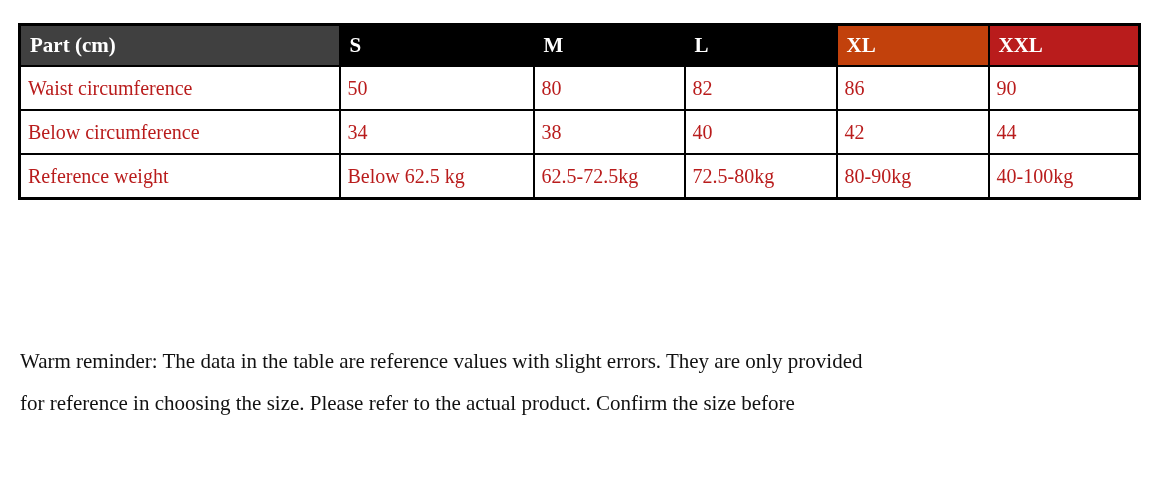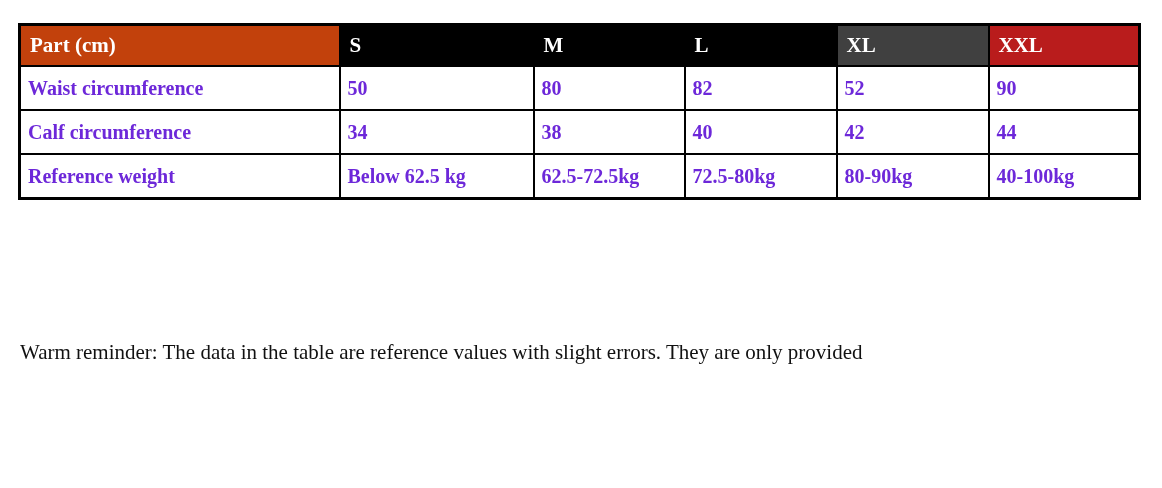"Part (cm)" th { background: #c2410c -> #404040 }
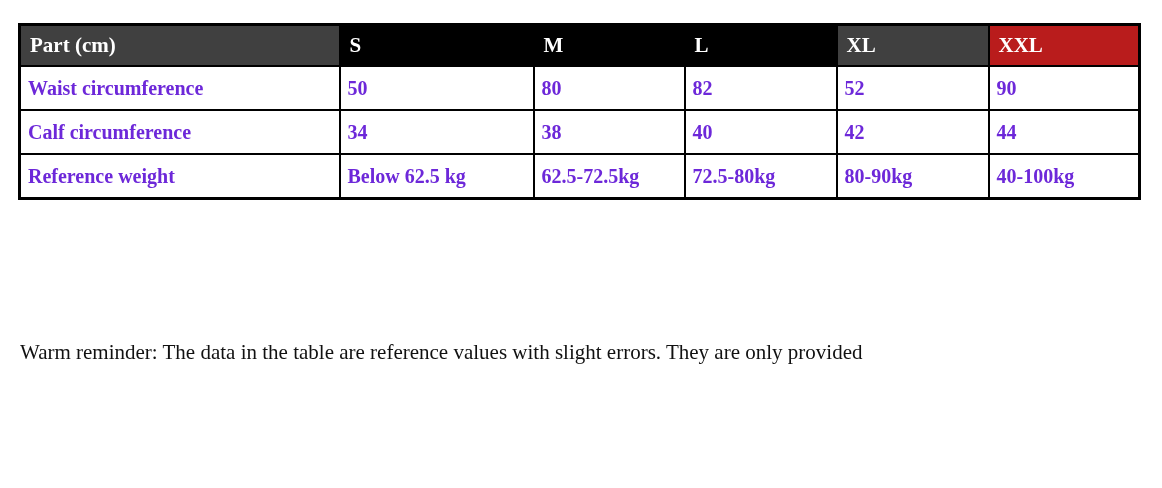"XL" th { background: #404040 -> #c2410c }
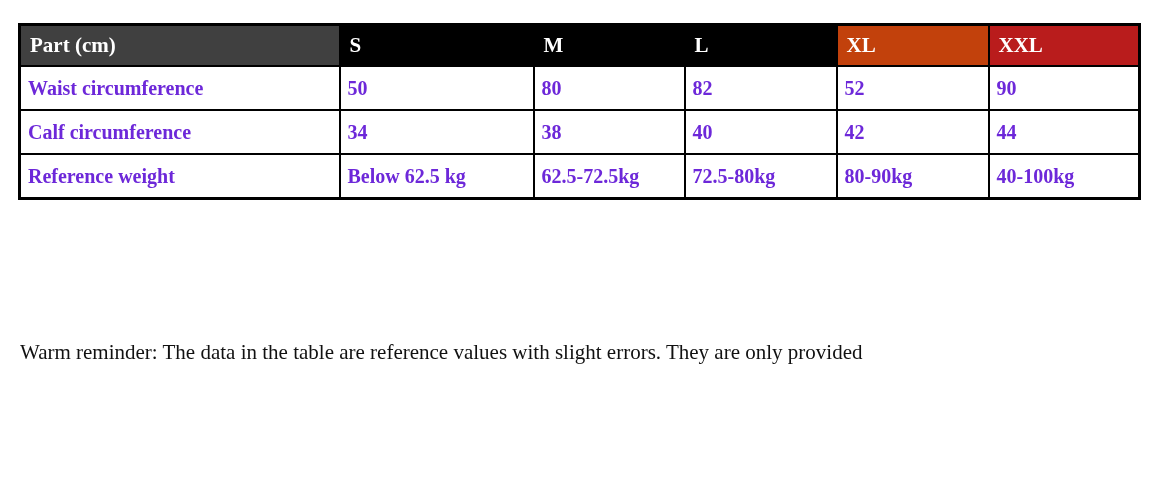"Waist circumference" table.size-chart td { color: #6d28d9 -> #b91c1c; font-weight: bold -> none }
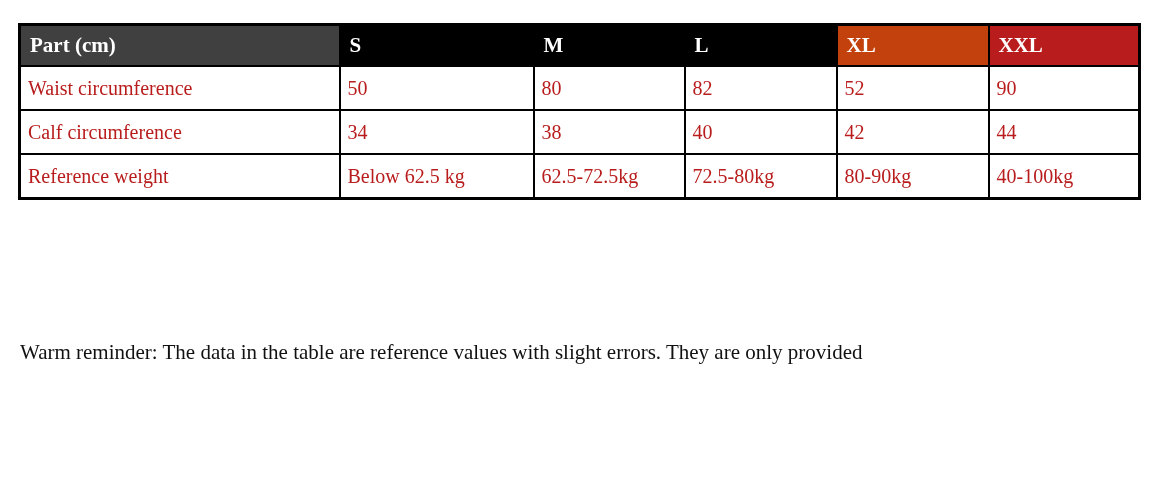"52" td { text: 52 -> 86 }
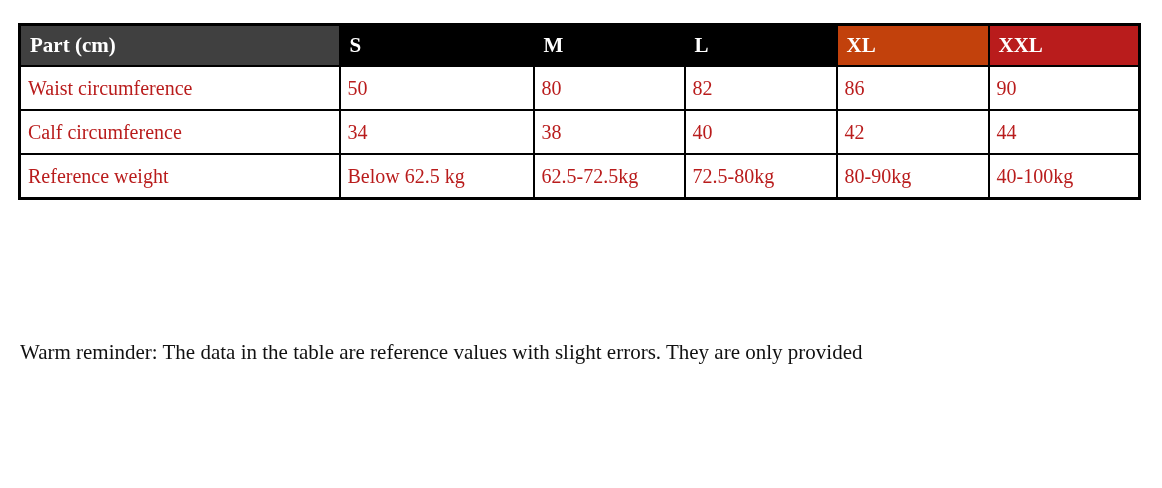"Calf circumference" td { text: Calf -> Below }
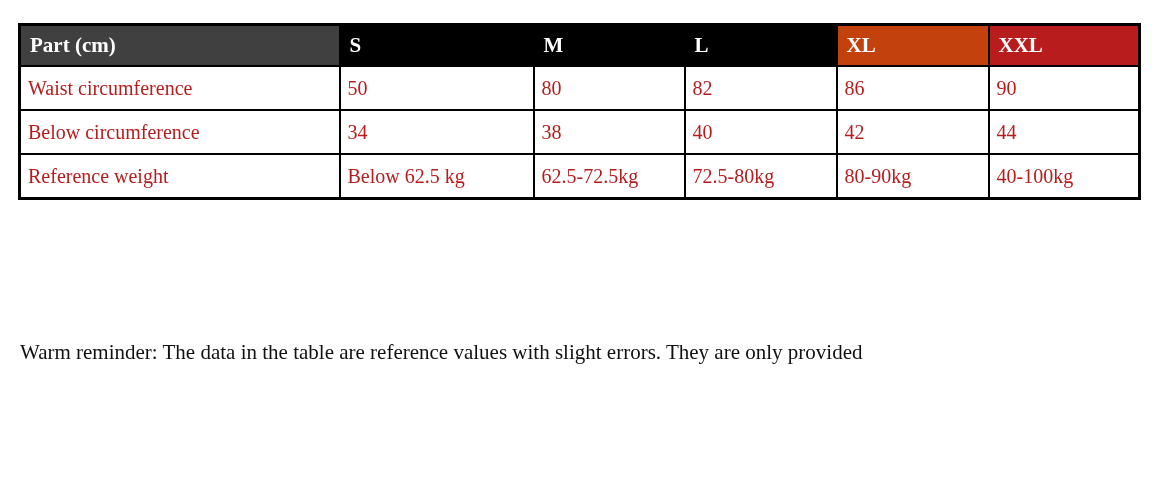"Warm reminder: The data in" .reminder { top: 331px -> 340px }
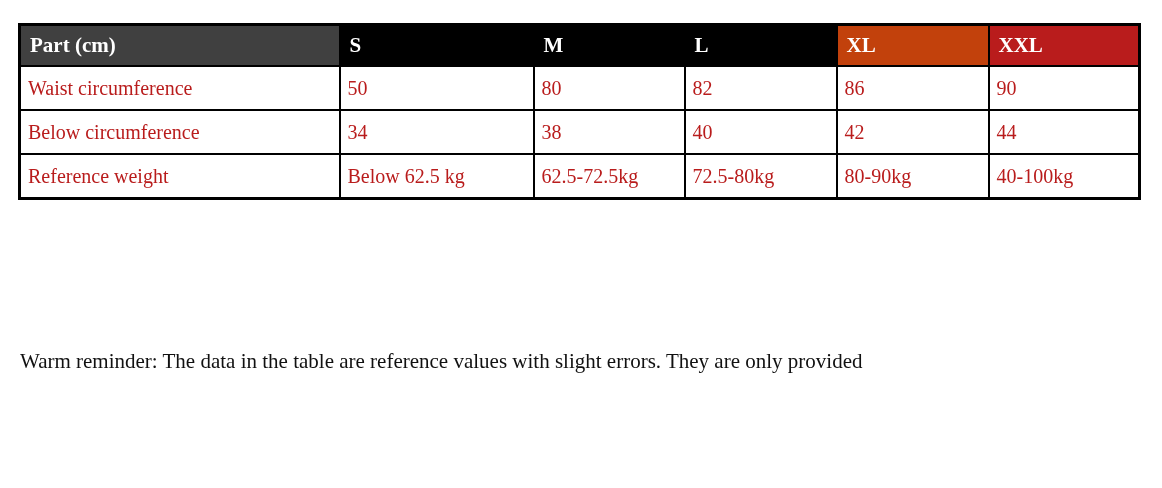"for reference in choosing the" div { html: none -> <div>for reference in choosing the size. Please refer to the actual product. Confirm the size before</div> }
